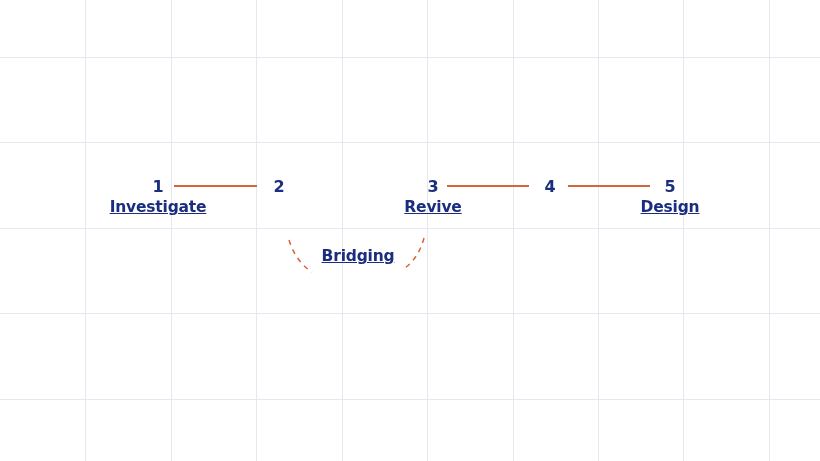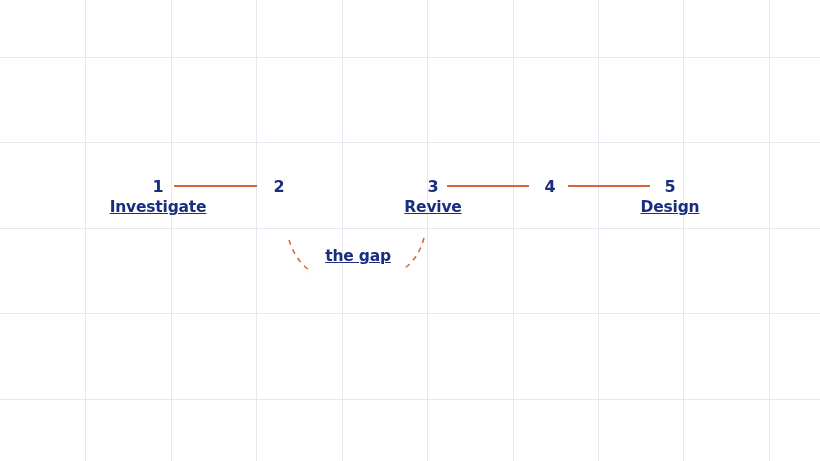"Bridging" span.lbl { html: none -> <span>Bridging</span> }
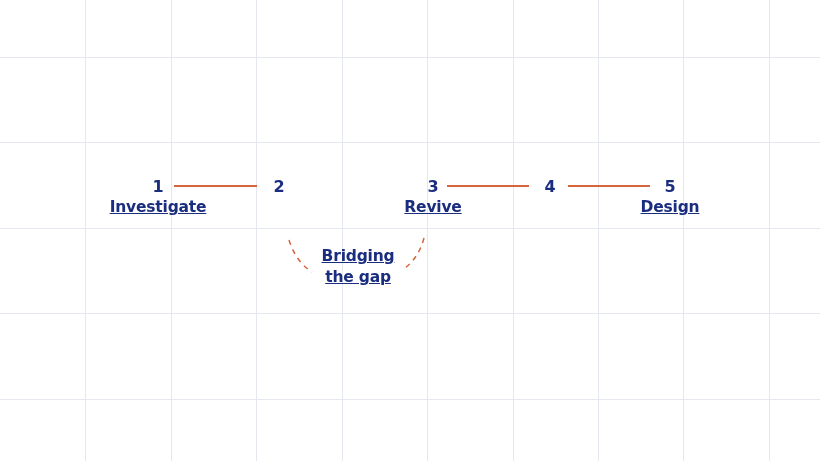"the gap" span.lbl { html: <span>the gap</span> -> none }
